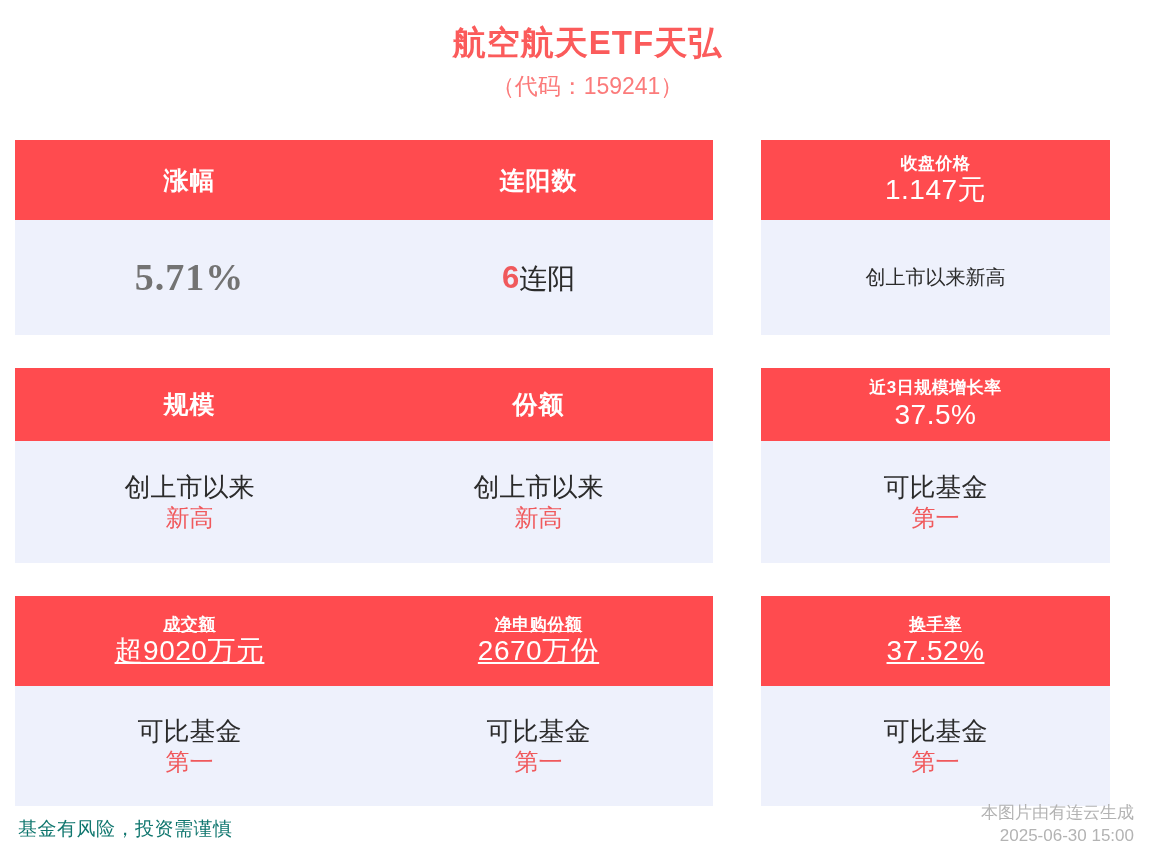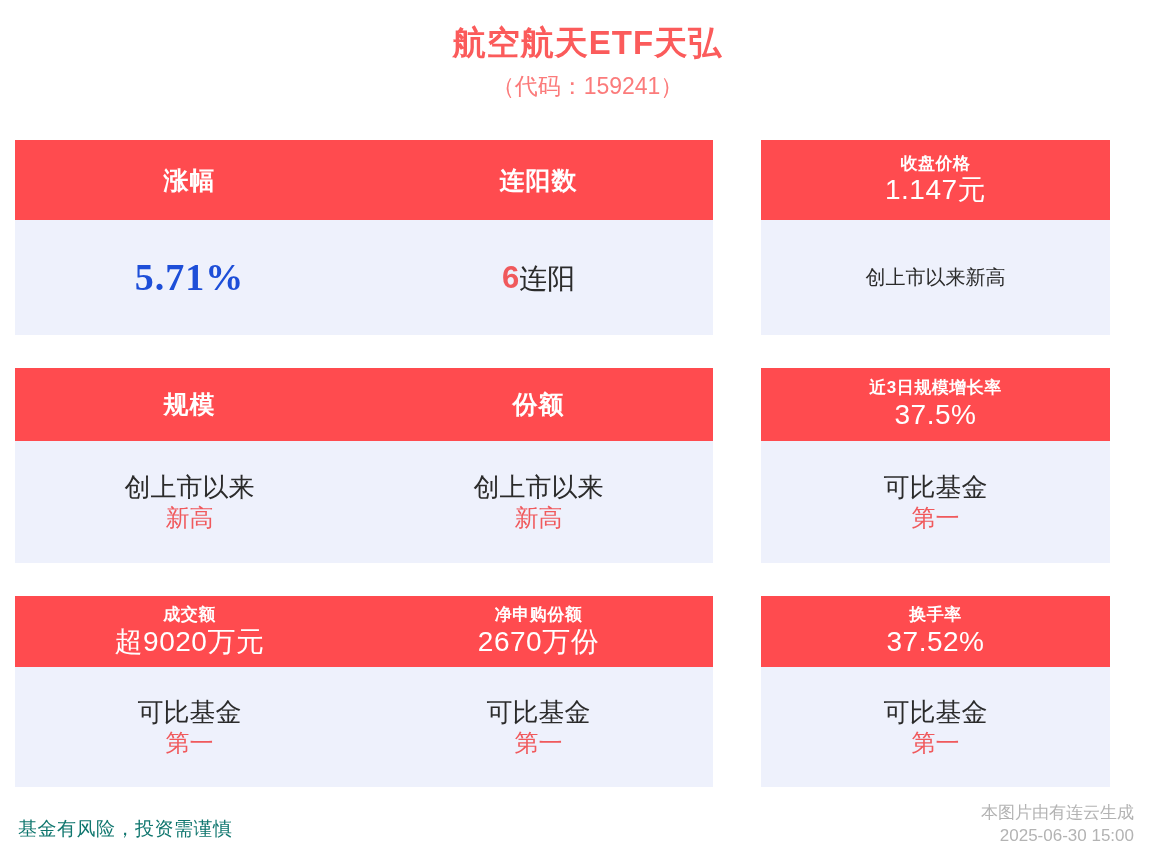"5.71%" .body-single.accent { color: #1d4ed8 -> #737373 }
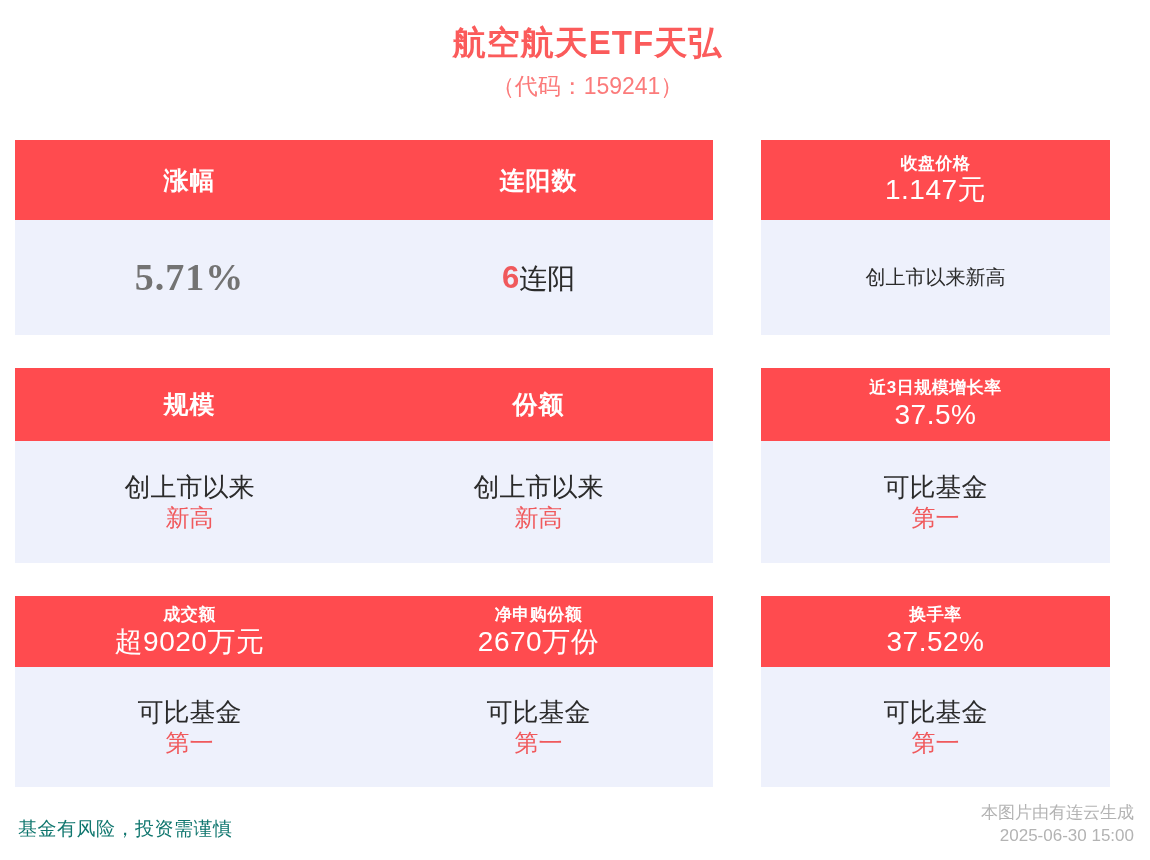"成交额" .row.row-3 .card-head { height: 71px -> 90px; text-decoration: none -> underline }
